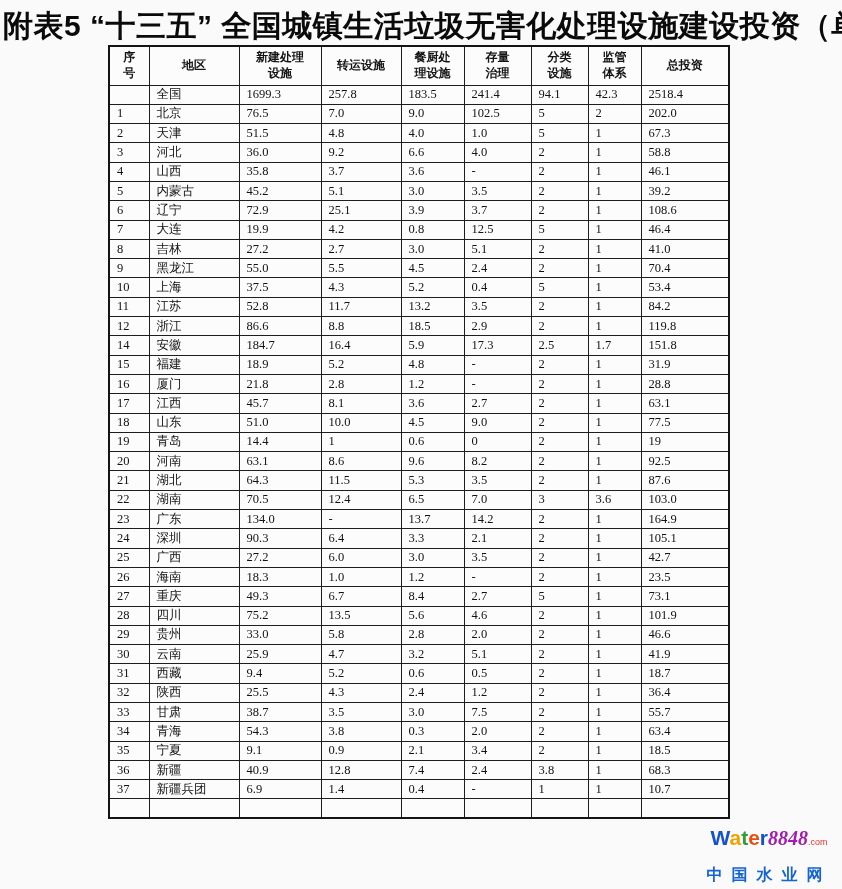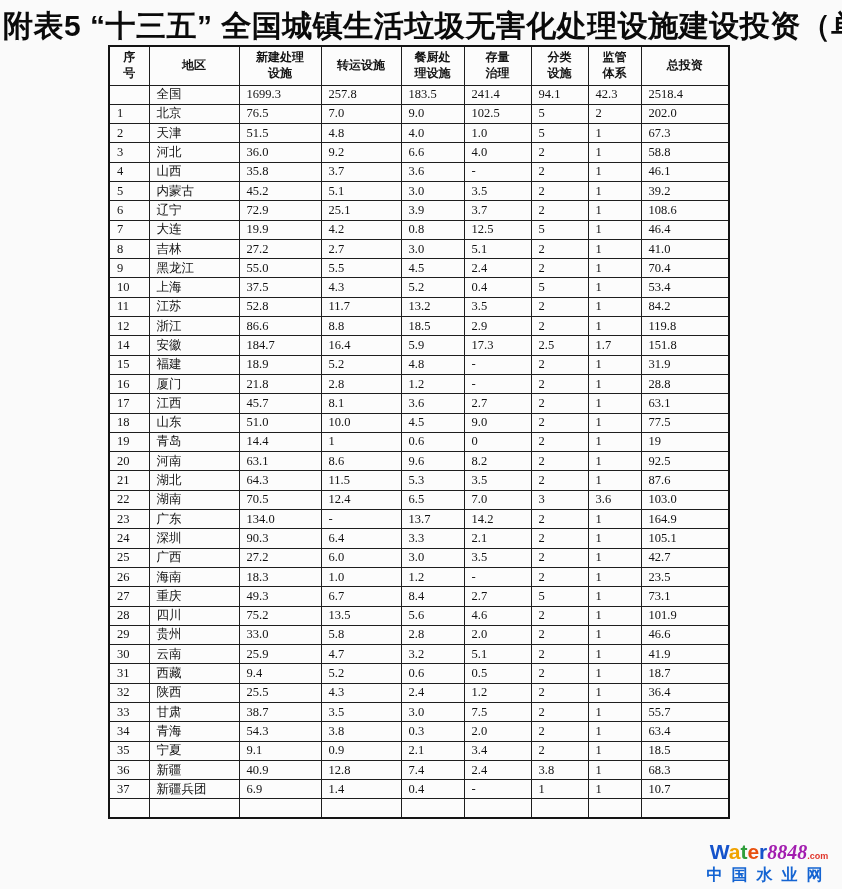".com" .logo-line1 .seg-com { font-weight: bold -> normal }
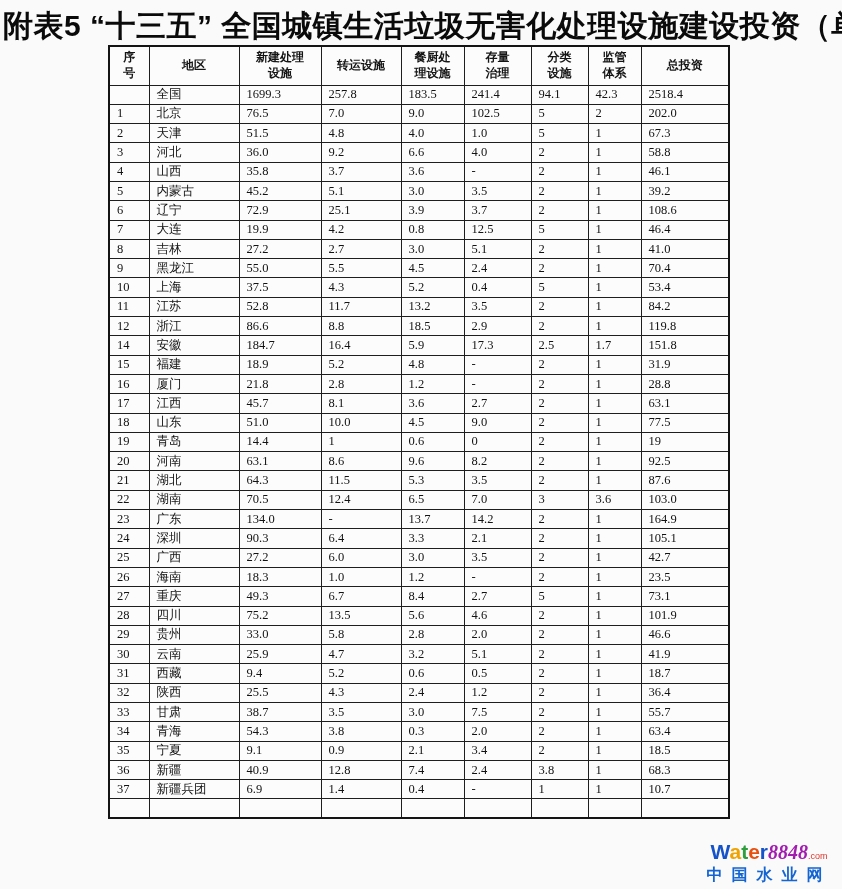"中国水业网" .logo-line2 { margin-top: 5px -> 19px }
